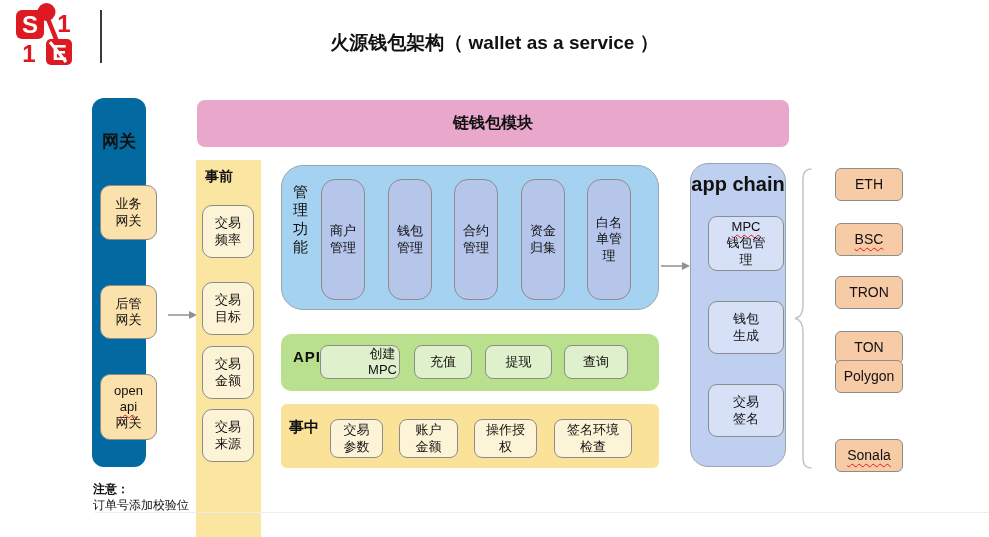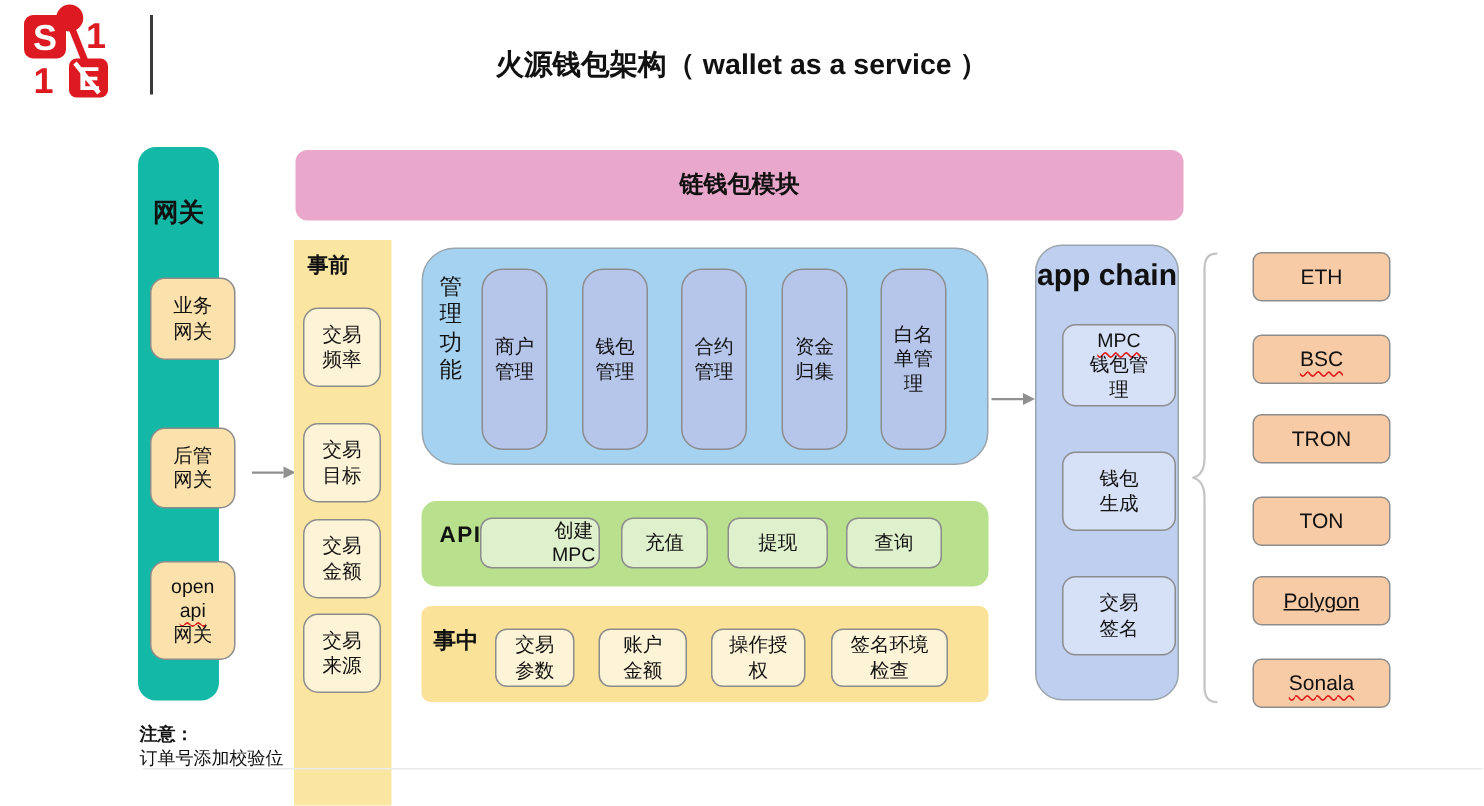"网关" .gateway-col { background: #14b8a6 -> #0369a1 }
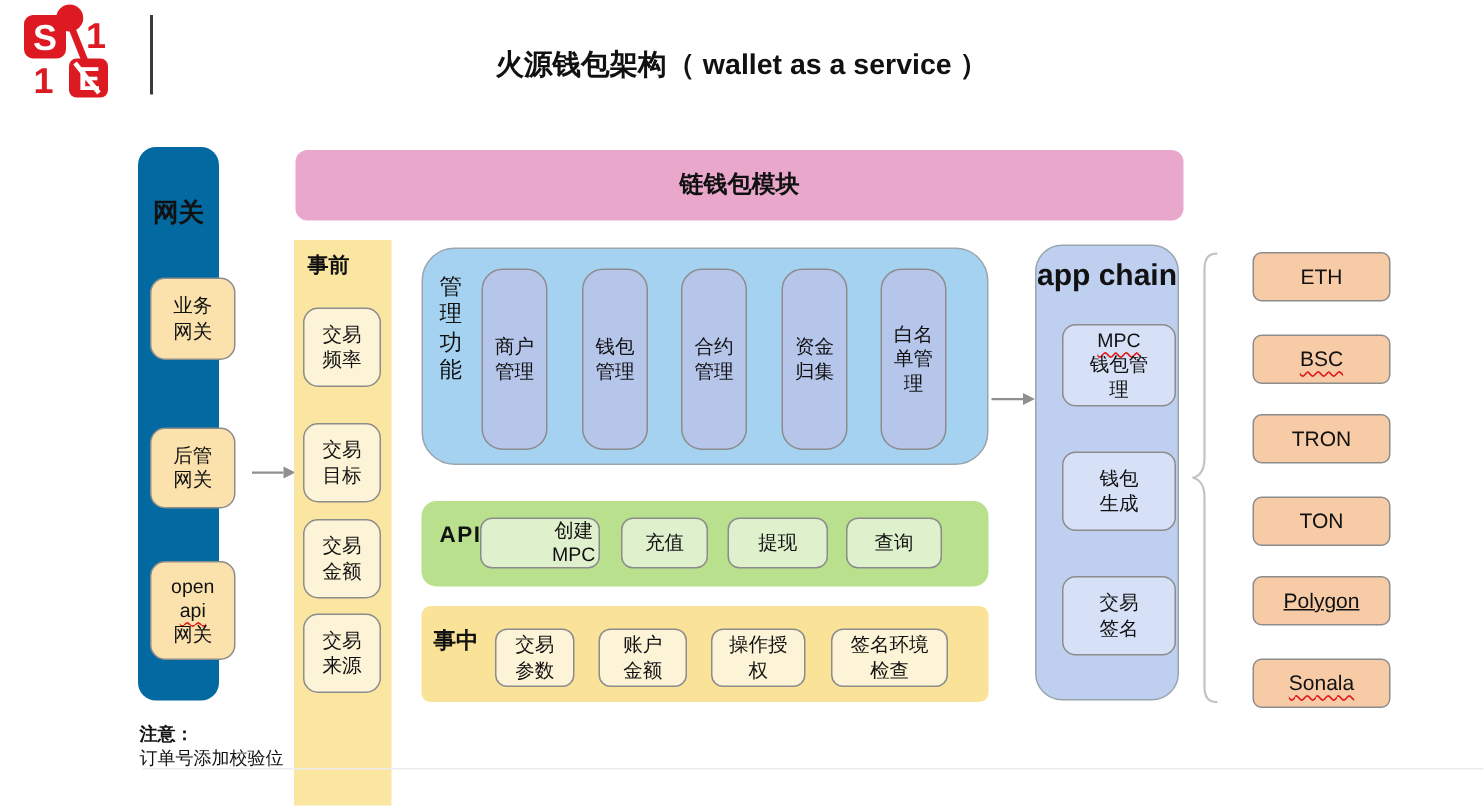"ETH" .chain-box { width: 92px -> 68px }
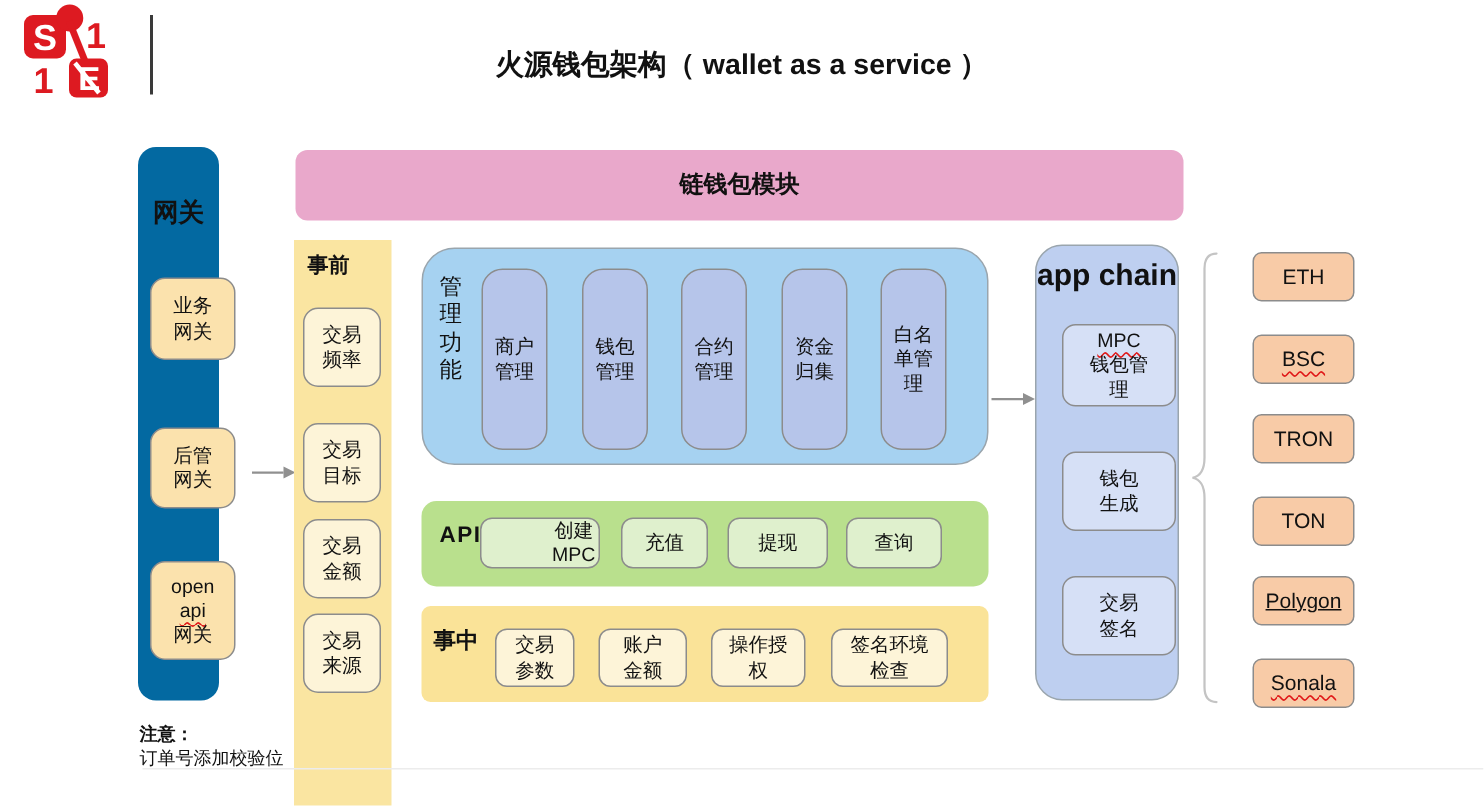"Polygon" div.box { text-decoration: underline -> none; top: 384px -> 360px }
